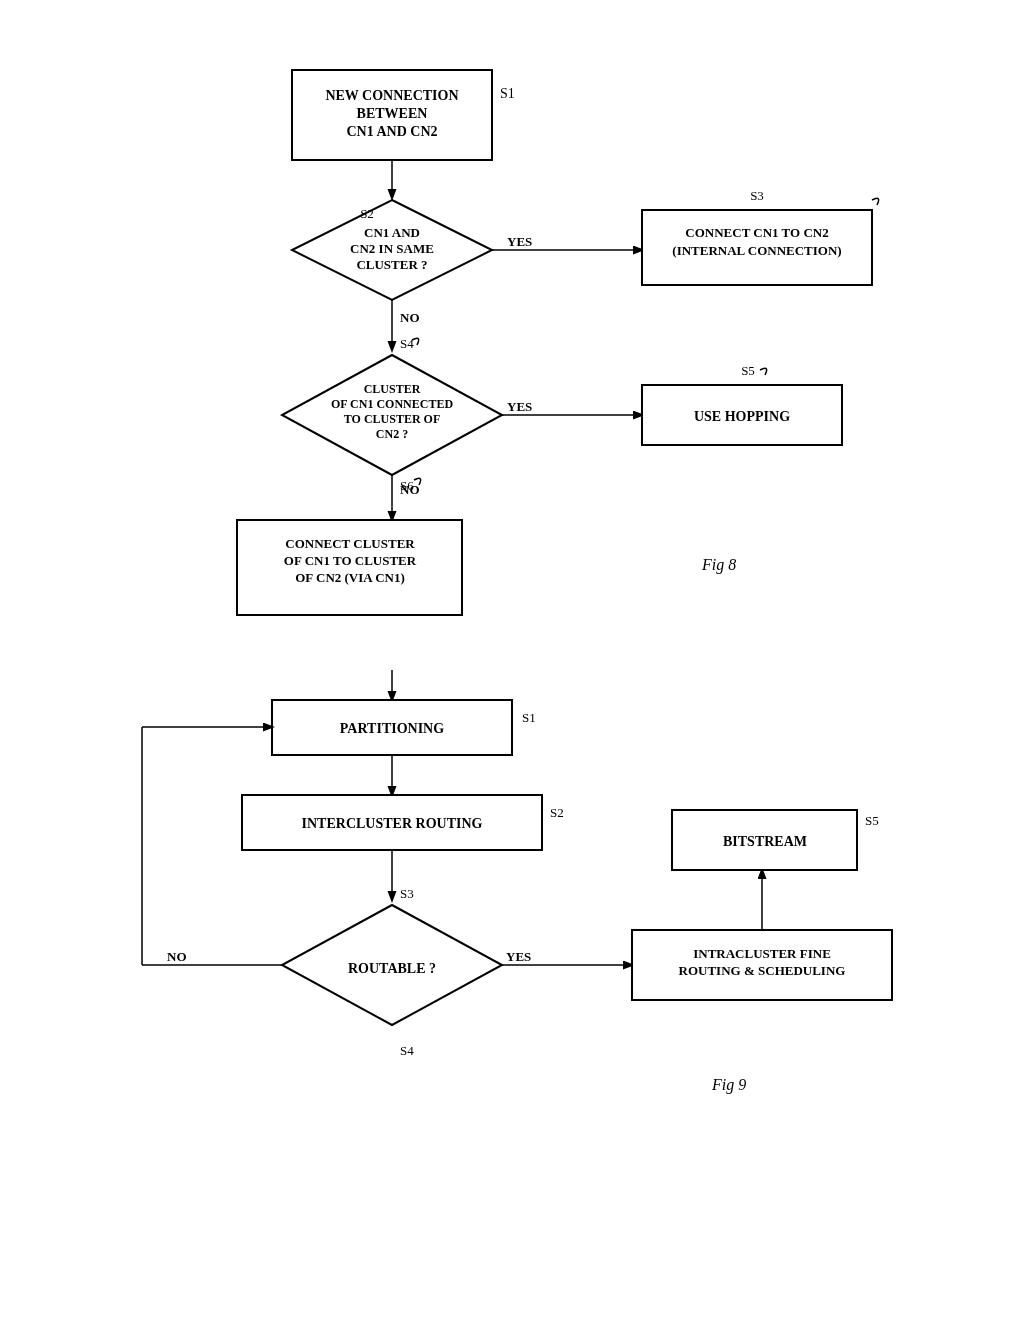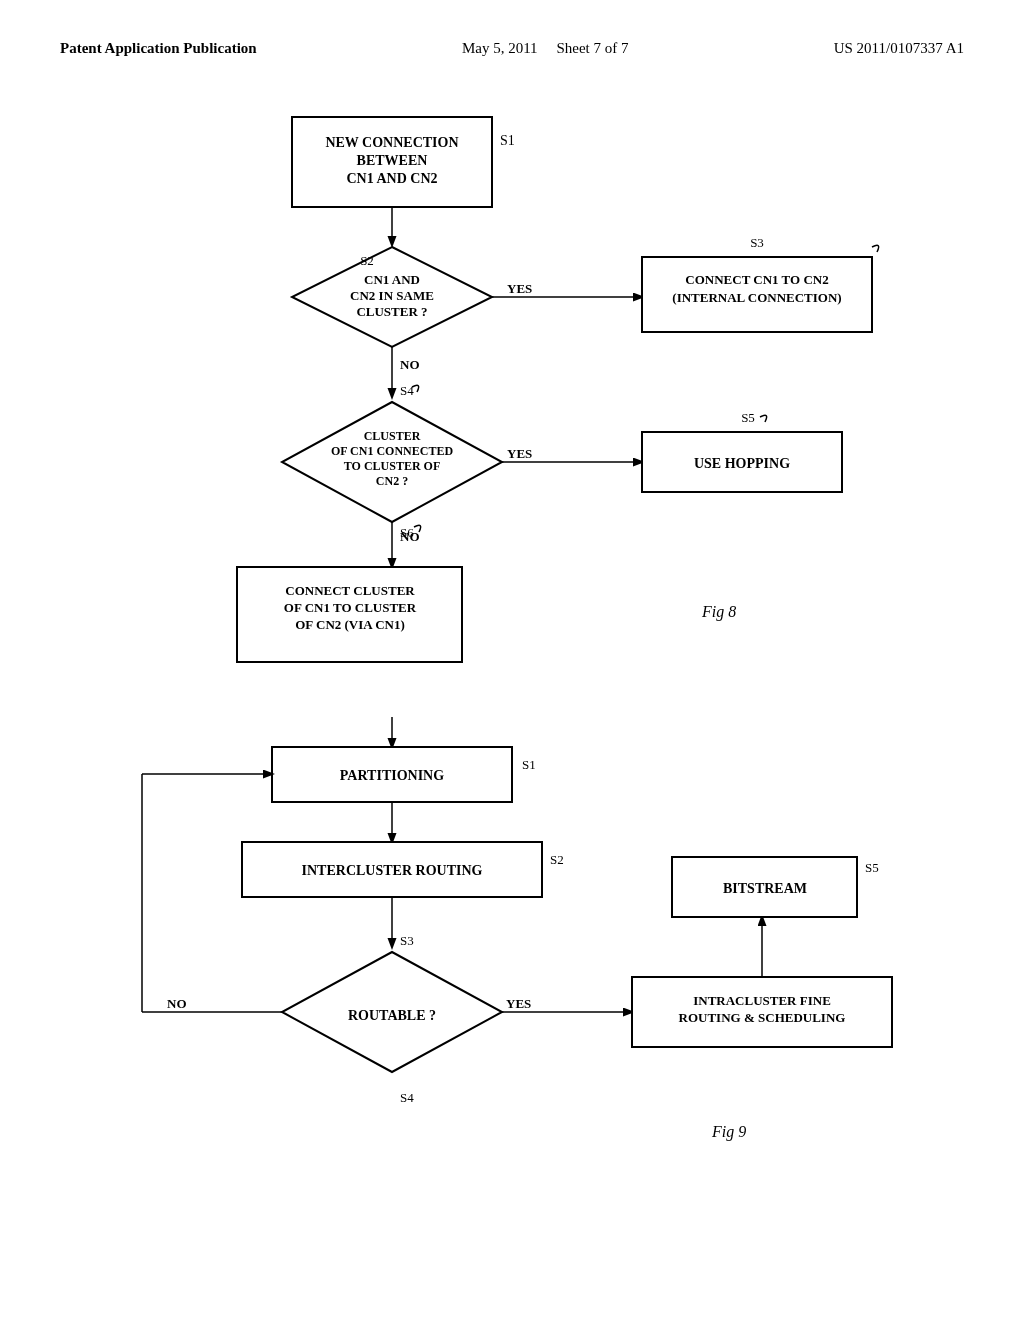"Patent Application Publication" div.header { html: <div> <div> <span>Patent Application Publication</span> </div> <div> <span>May 5, 2011</span> &nbsp;&nbsp;&nbsp; <span>Sheet 7 of 7</span> </div> <div> <span>US 2011/0107337 A1</span> </div> </div> -> none }
